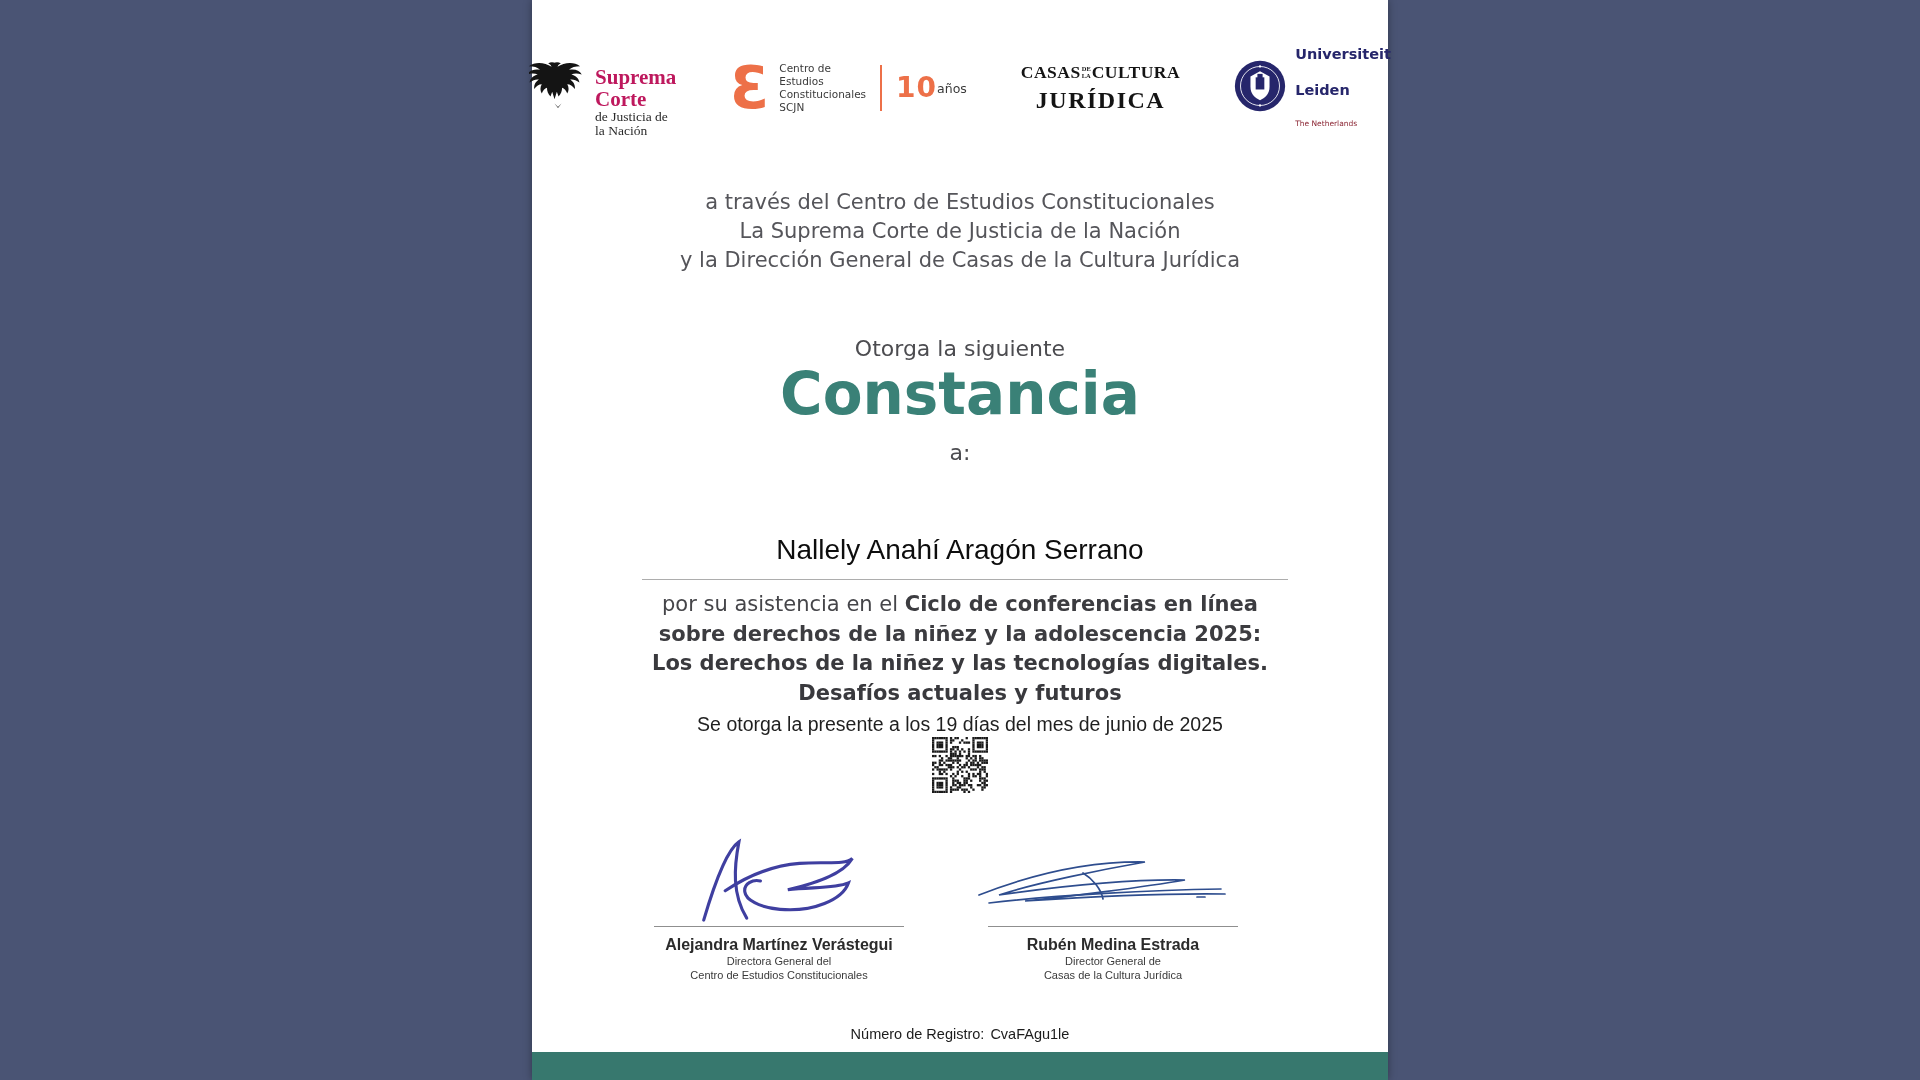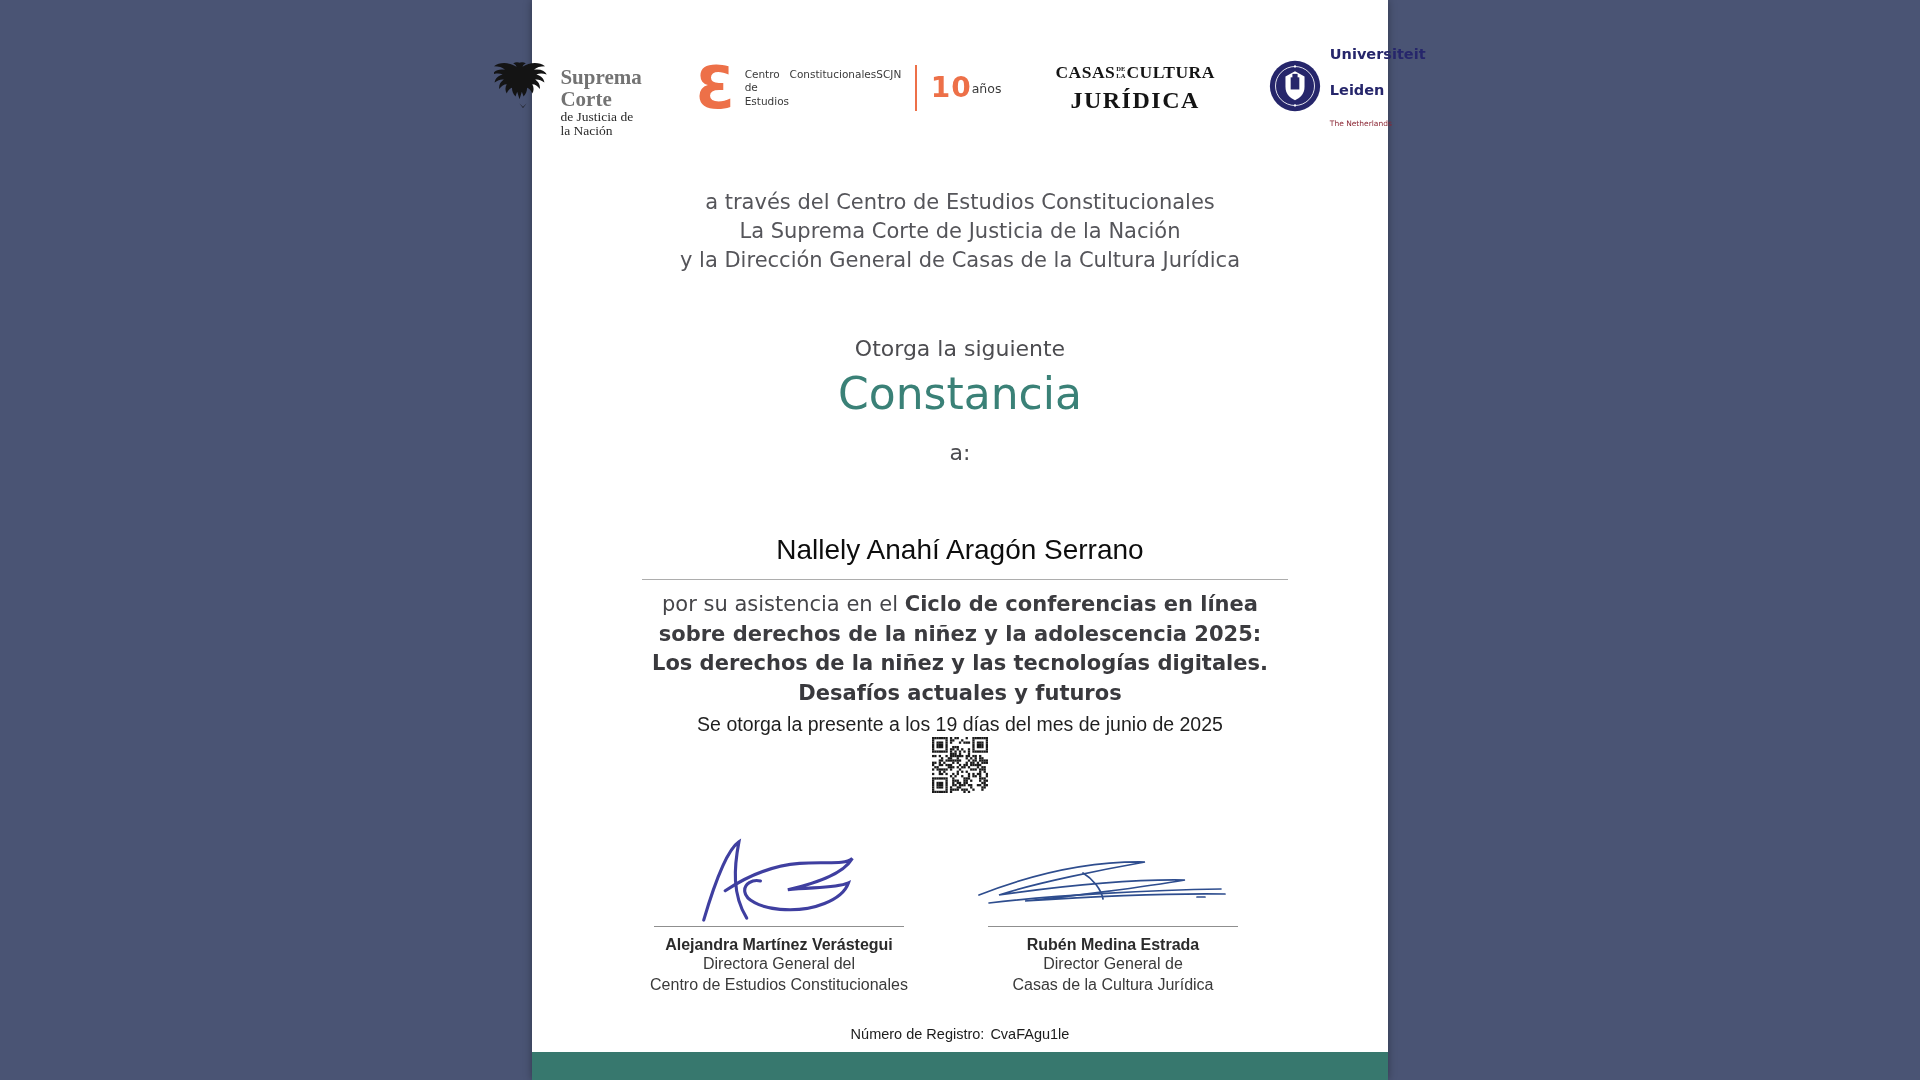"Suprema Corte" .scjn-title { color: #737373 -> #be185d }
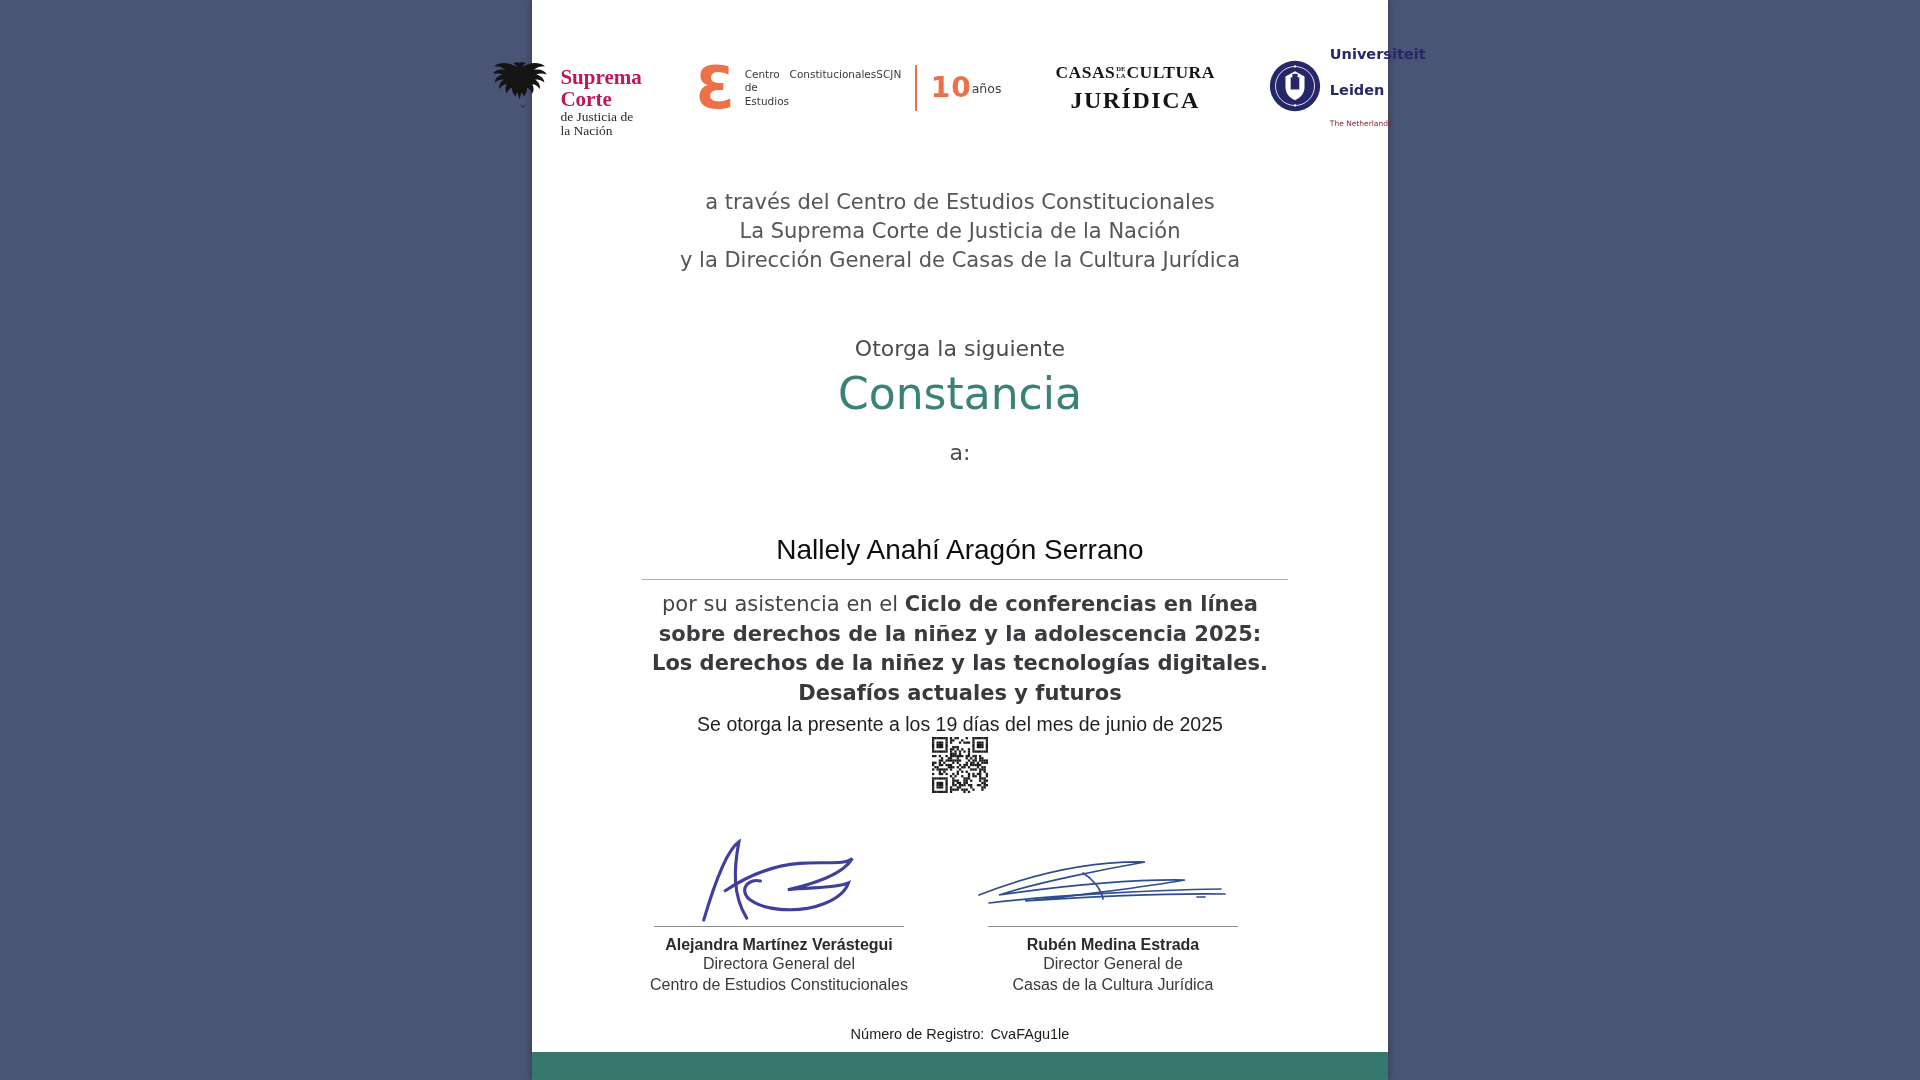"Centro de Estudios" .cec-lines { flex-direction: row -> column }
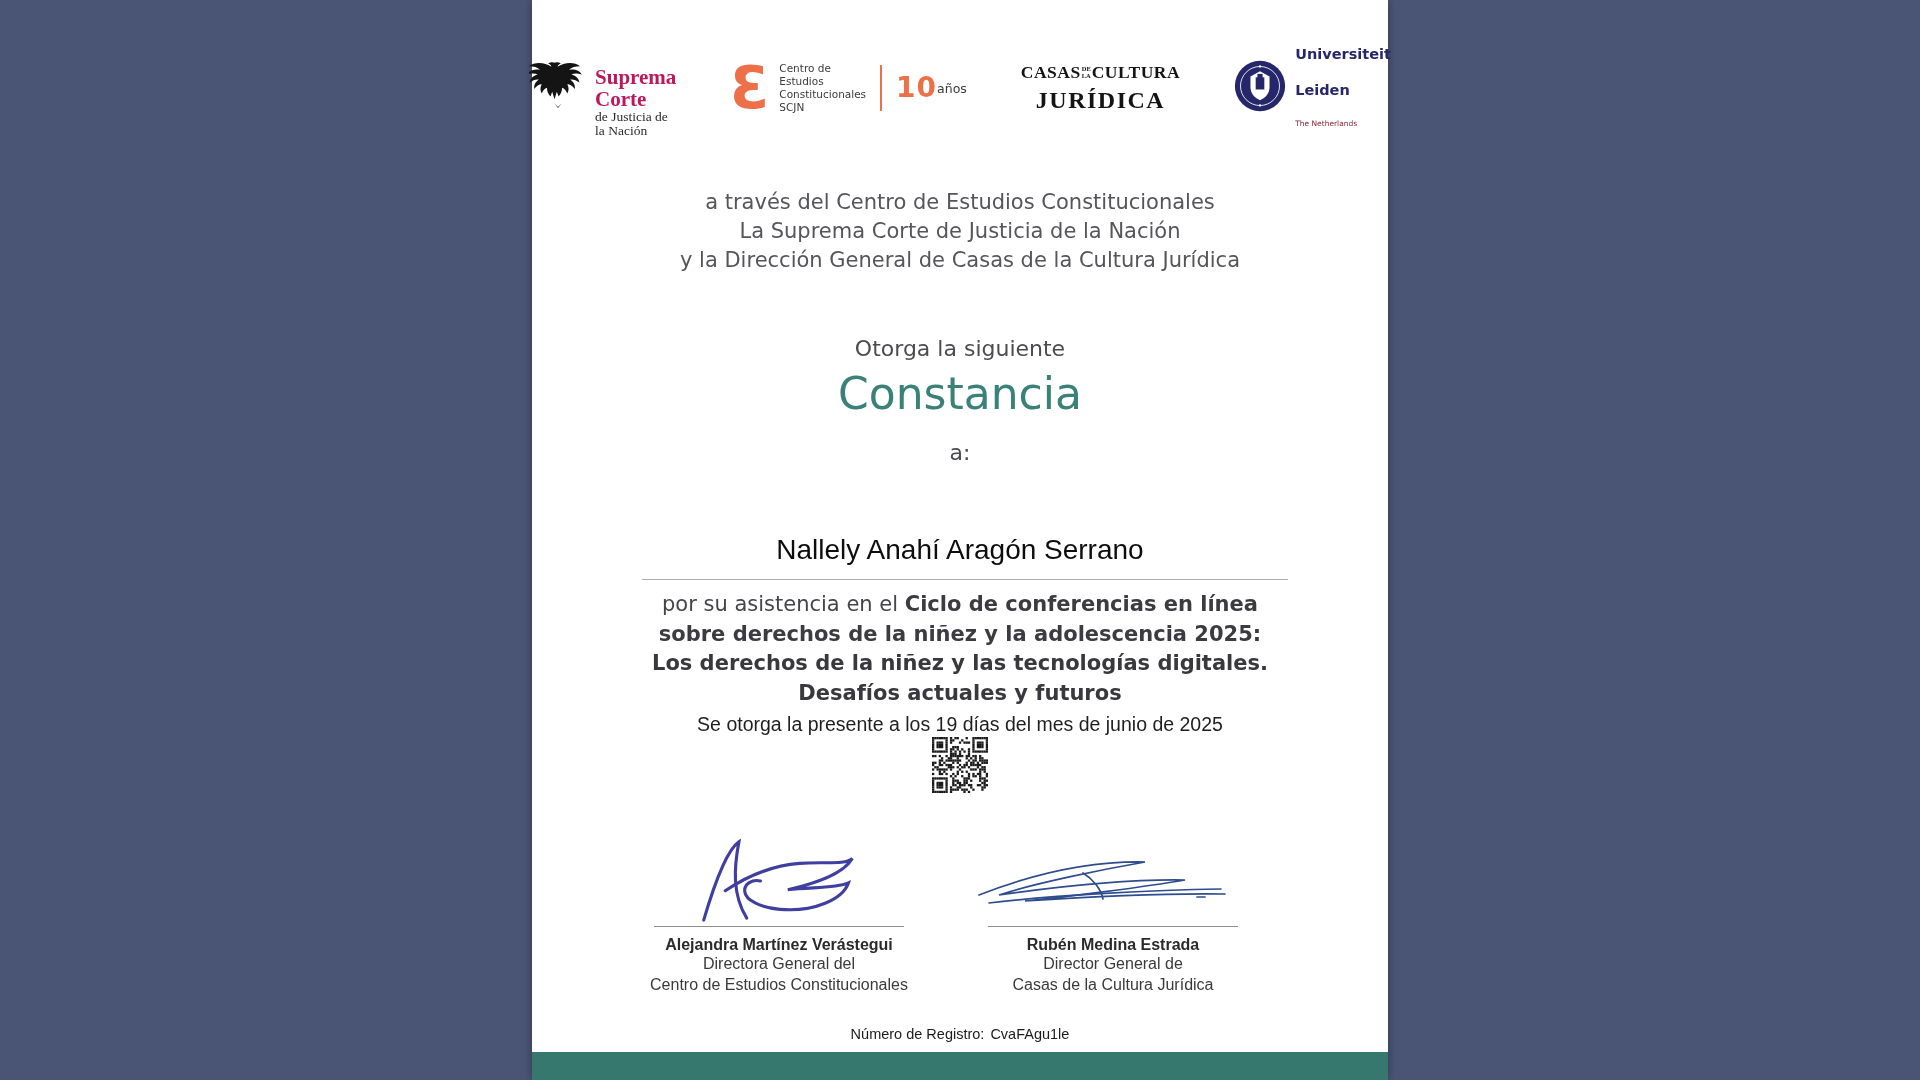"Constancia" .award-title { font-size: 44px -> 58px; font-weight: 400 -> 700 }
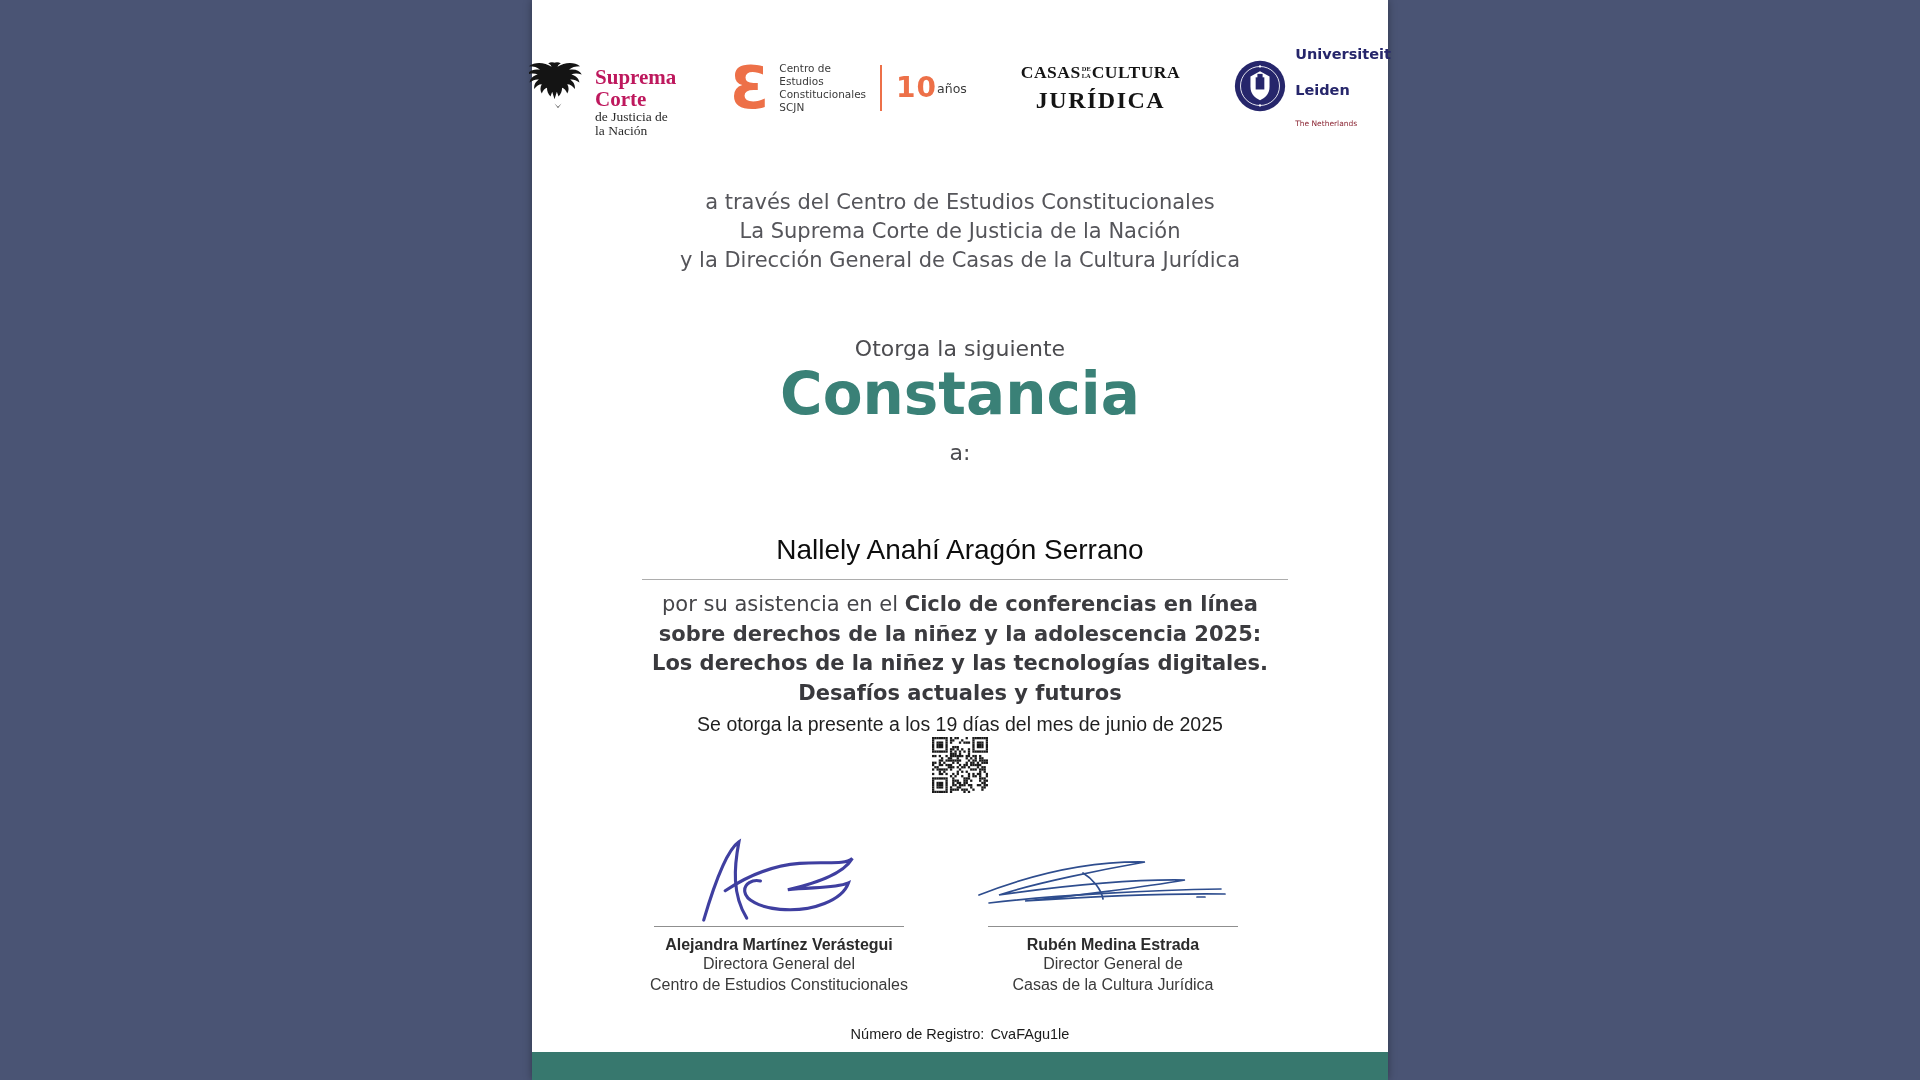"Directora General del" .sig-role { font-size: 16px -> 11px }
